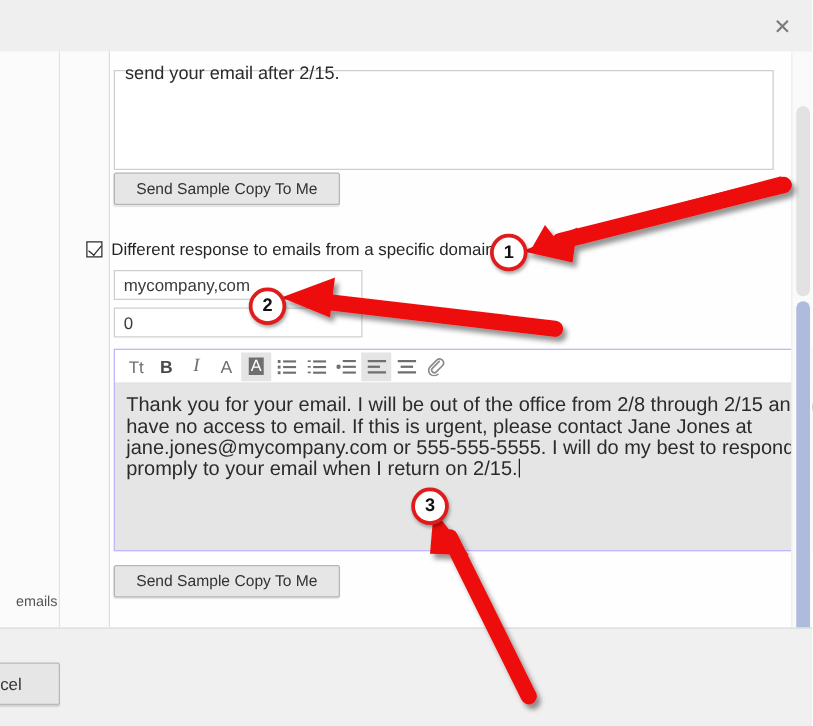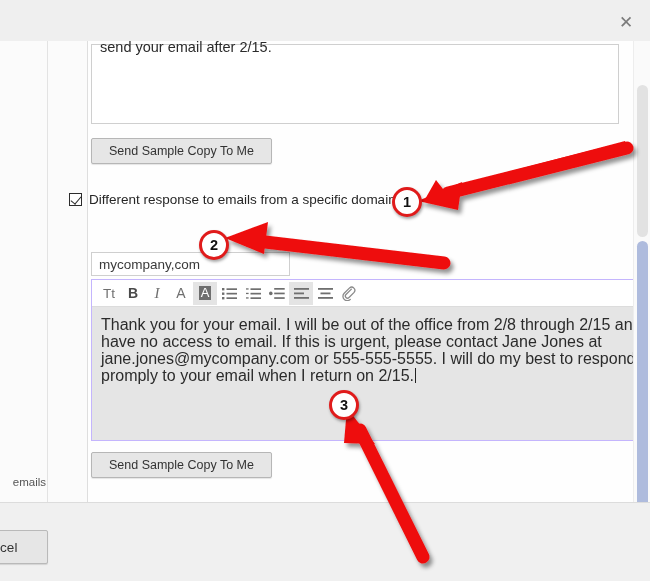"send your email after 2/15." .ta-top { top: 44px -> 56px }
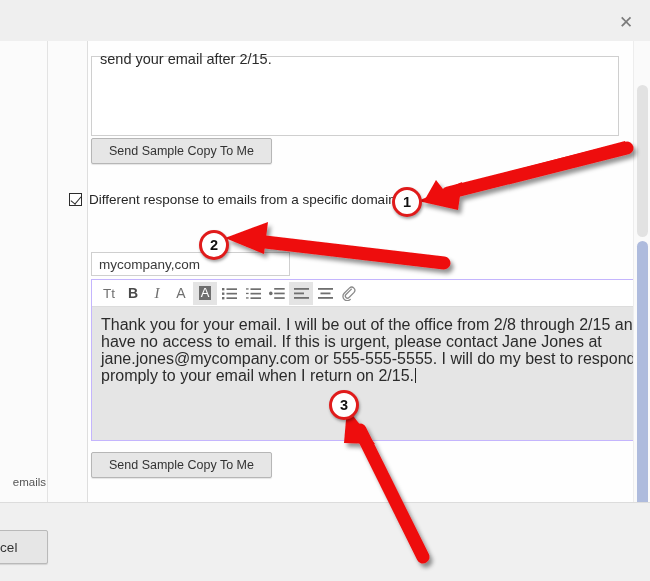"mycompany,com" .inp { margin-top: 36px -> none }
